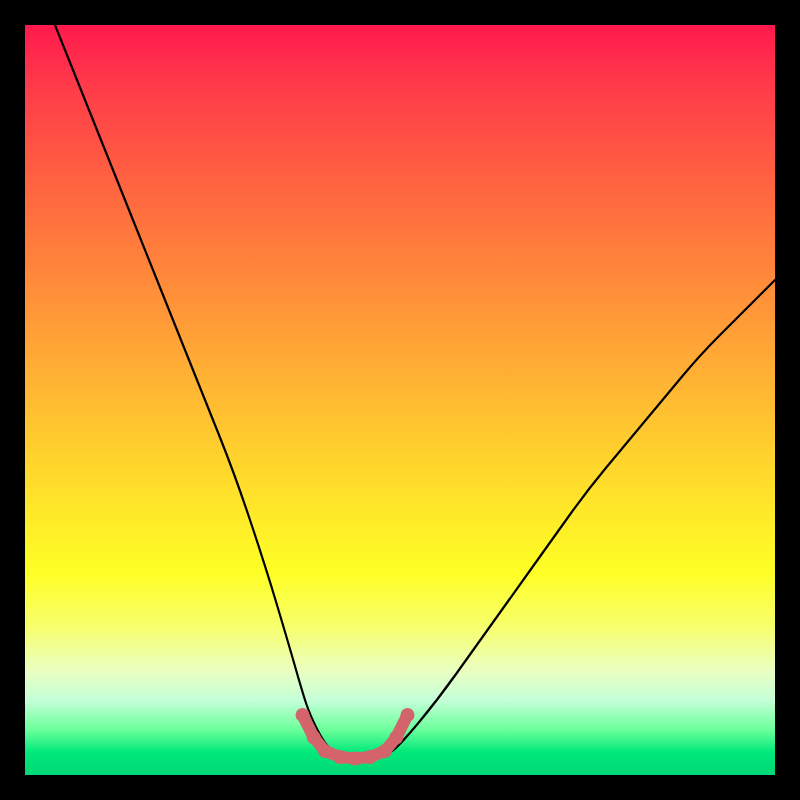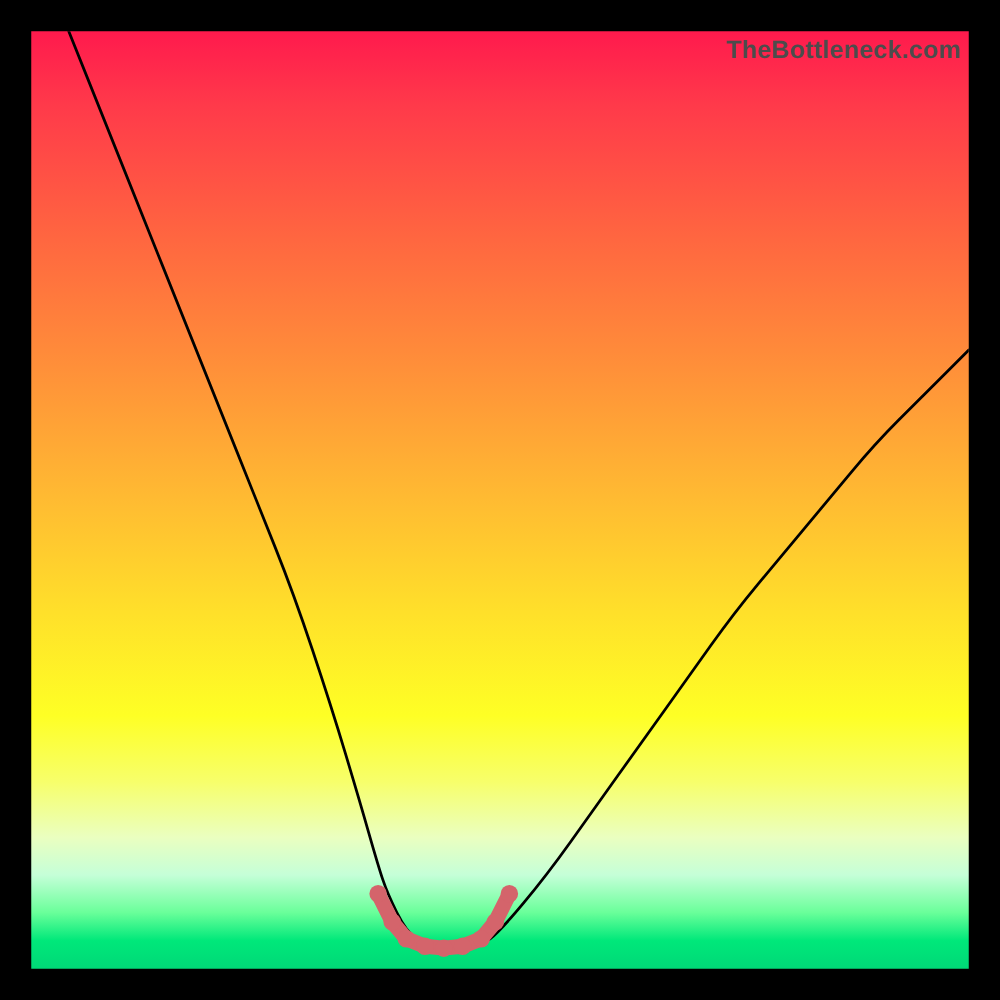"TheBottleneck.com" div.watermark { html: <div>TheBottleneck.com</div> -> none }
